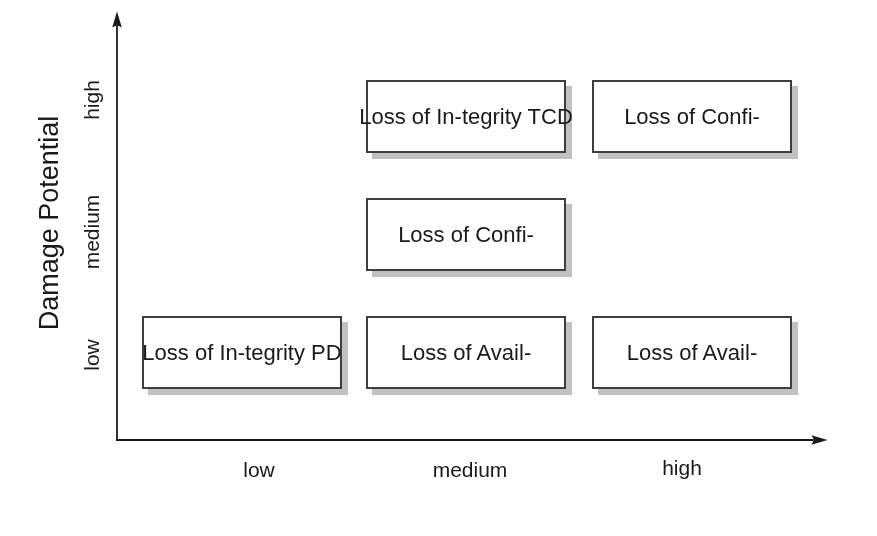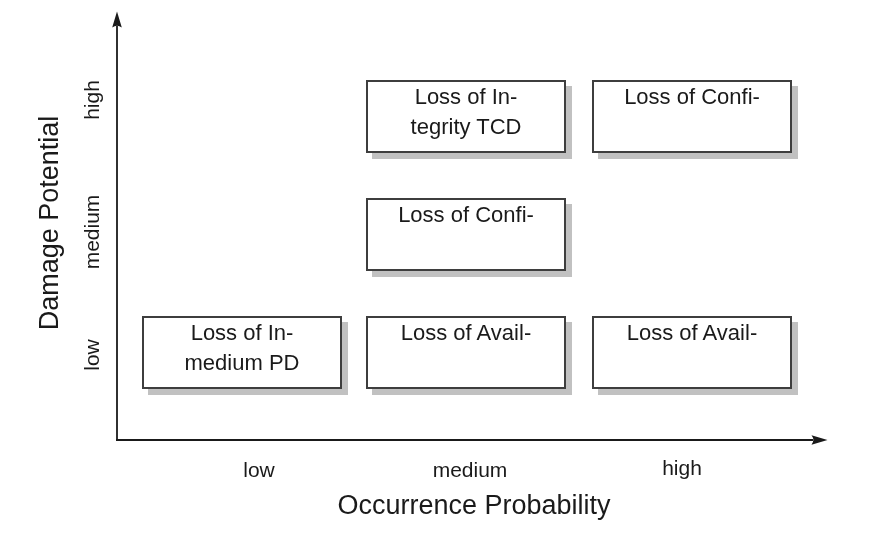"Loss of In-" .box { flex-direction: column -> row; justify-content: none -> center }
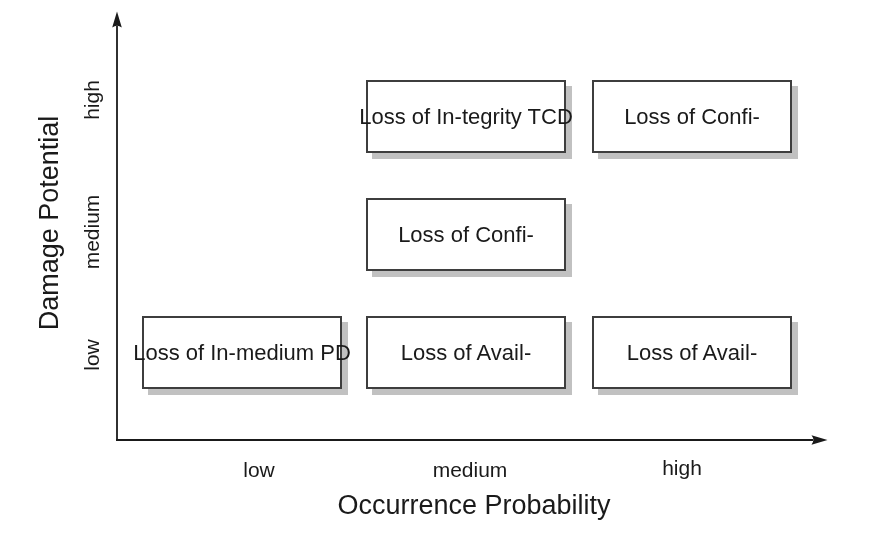"medium PD" span { text: medium -> tegrity }
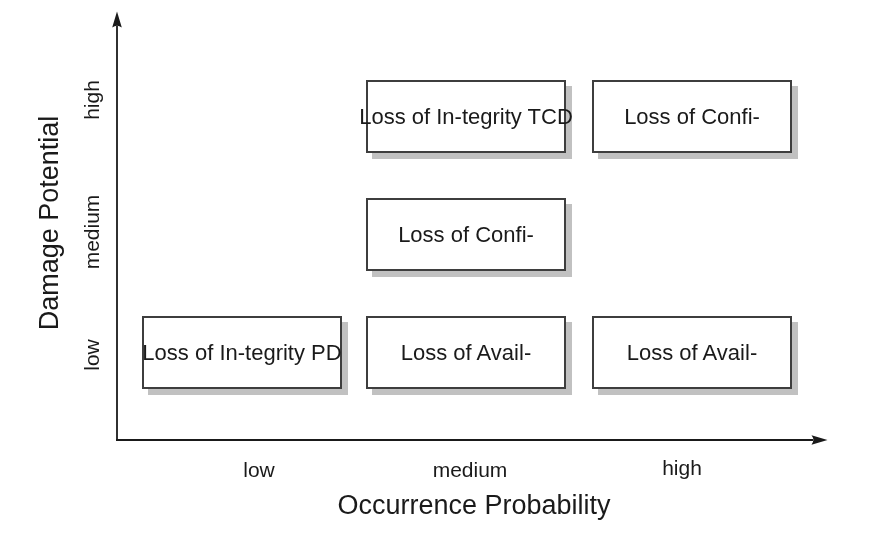"Occurrence Probability" div.xlabel { html: <div>Occurrence Probability</div> -> none }
